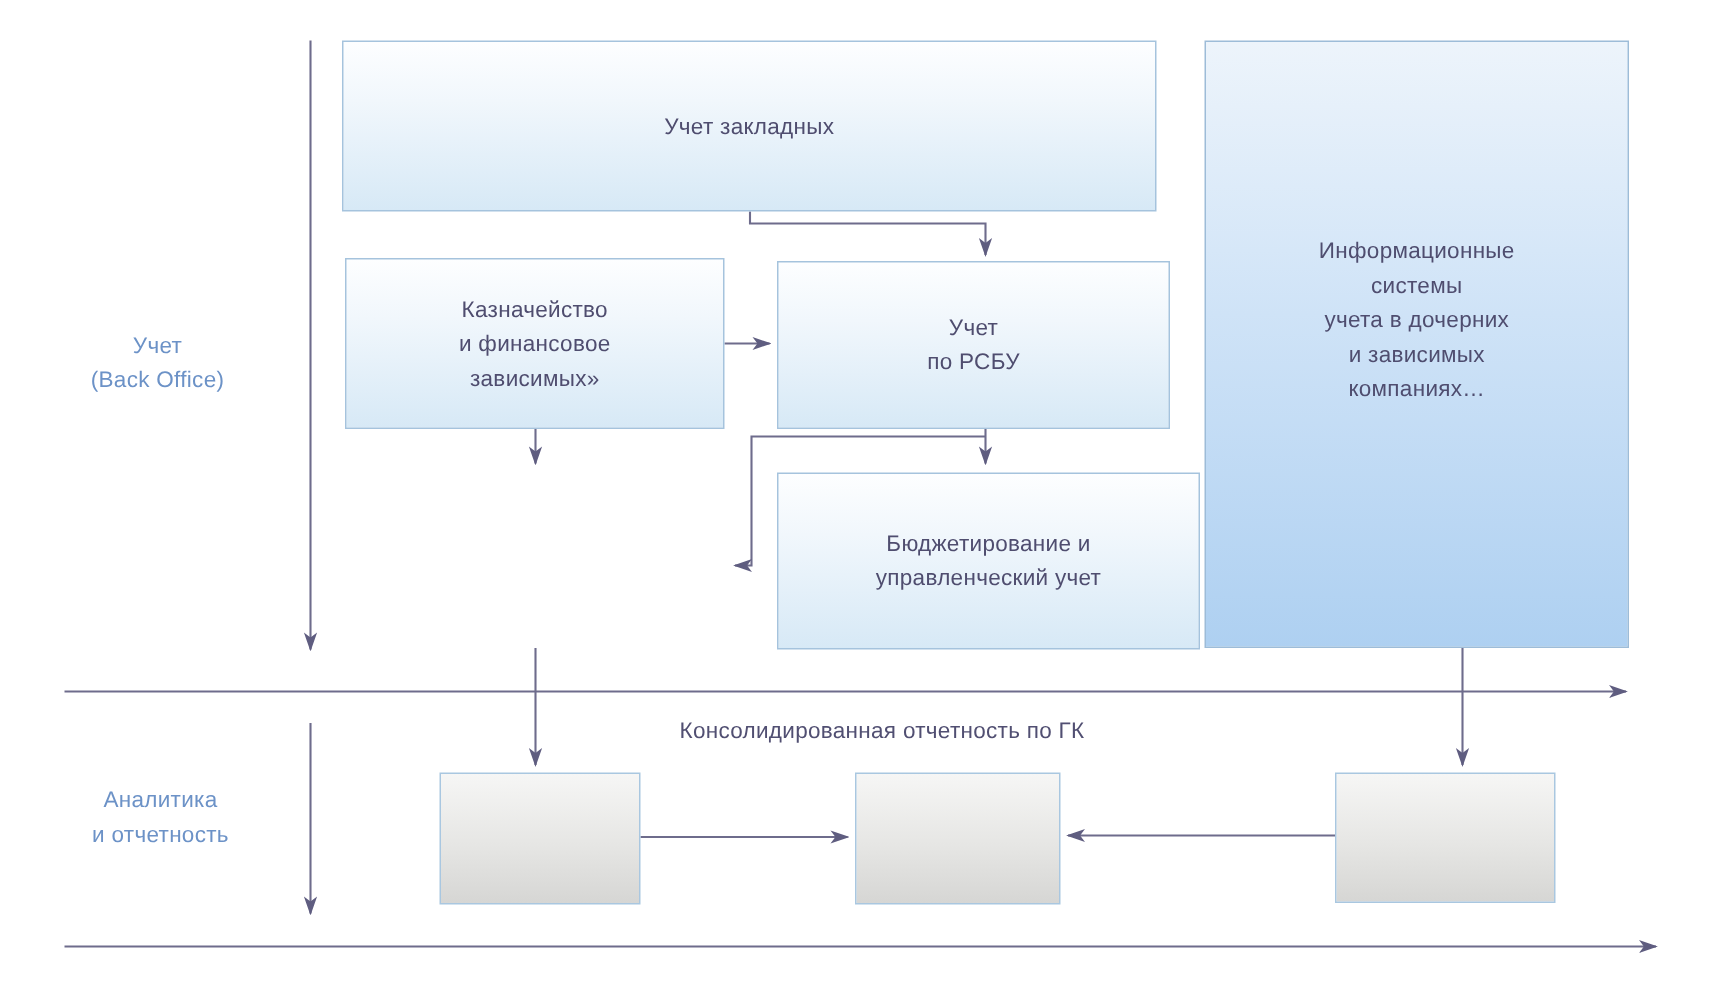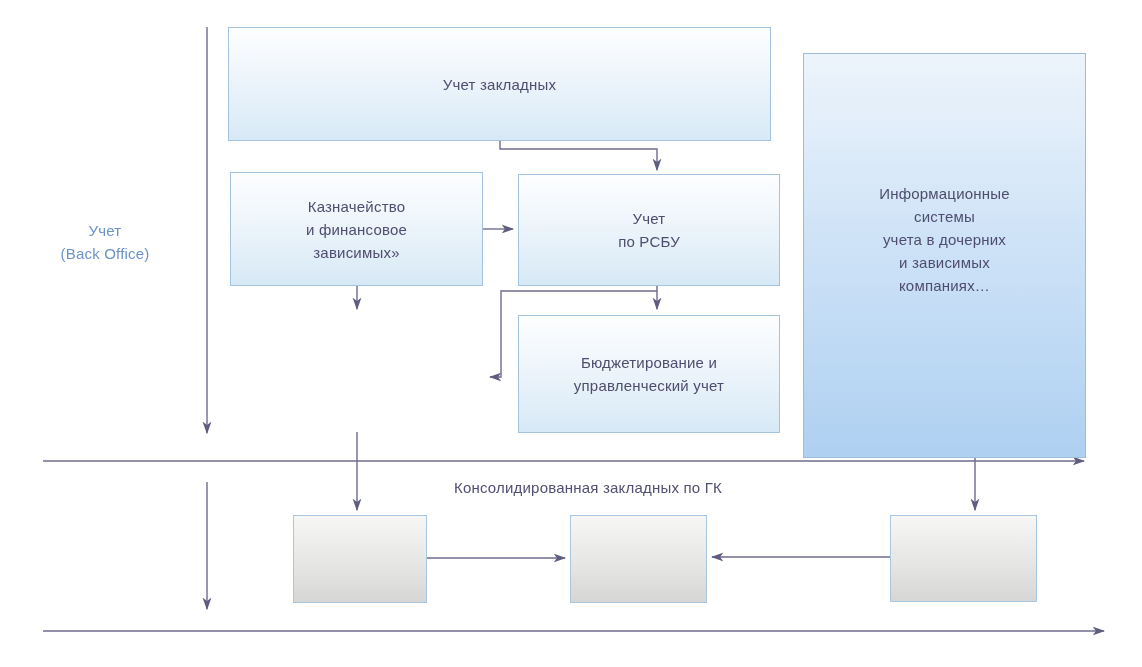"Информационные" .box.bigblue { margin-top: 26px -> none }
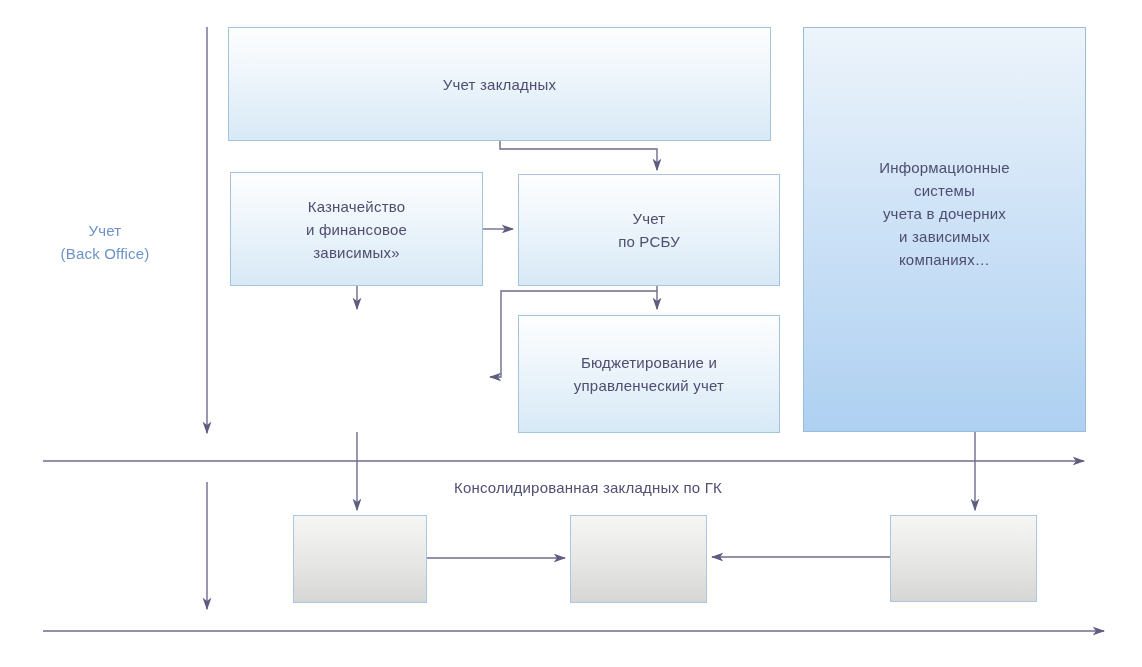"Бюджетирование и" div.box { width: 262px -> 282px }
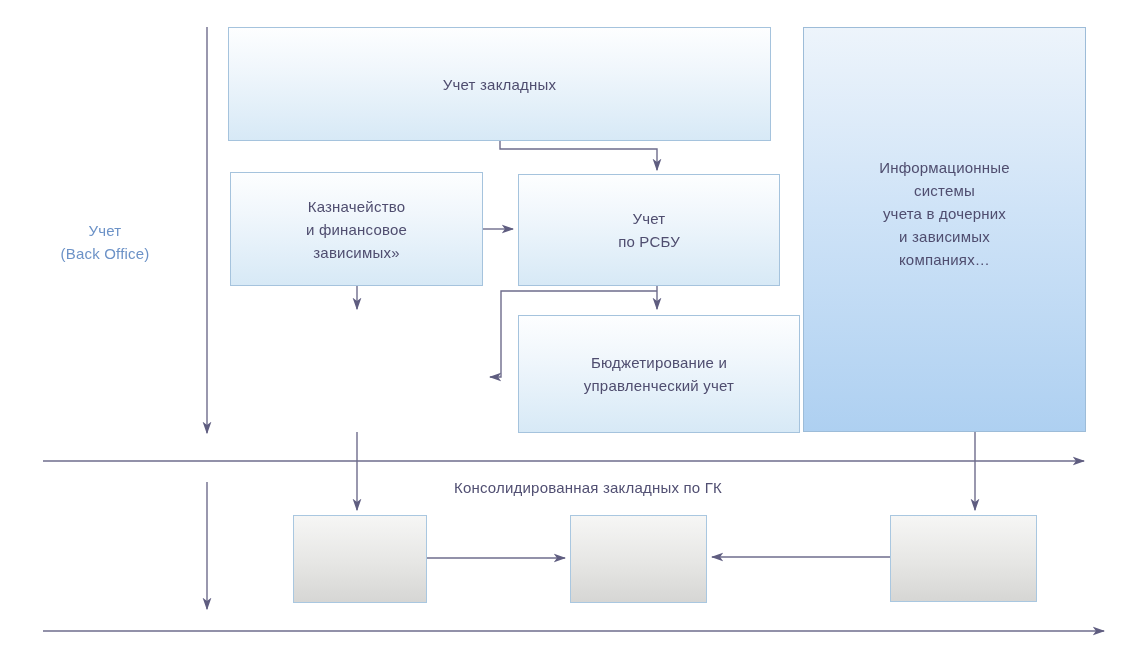"Консолидированная закладных по ГК" div.mid-label { text: закладных -> отчетность }
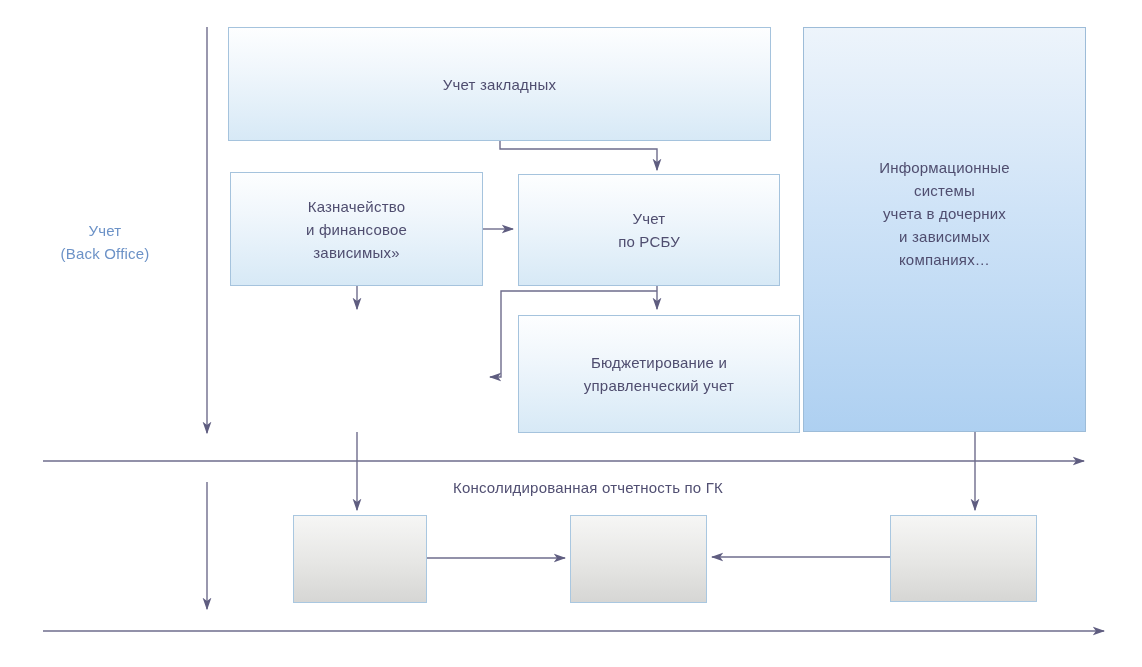"Аналитика" div.side-label { html: none -> <div>Аналитика и отчетность</div> }
